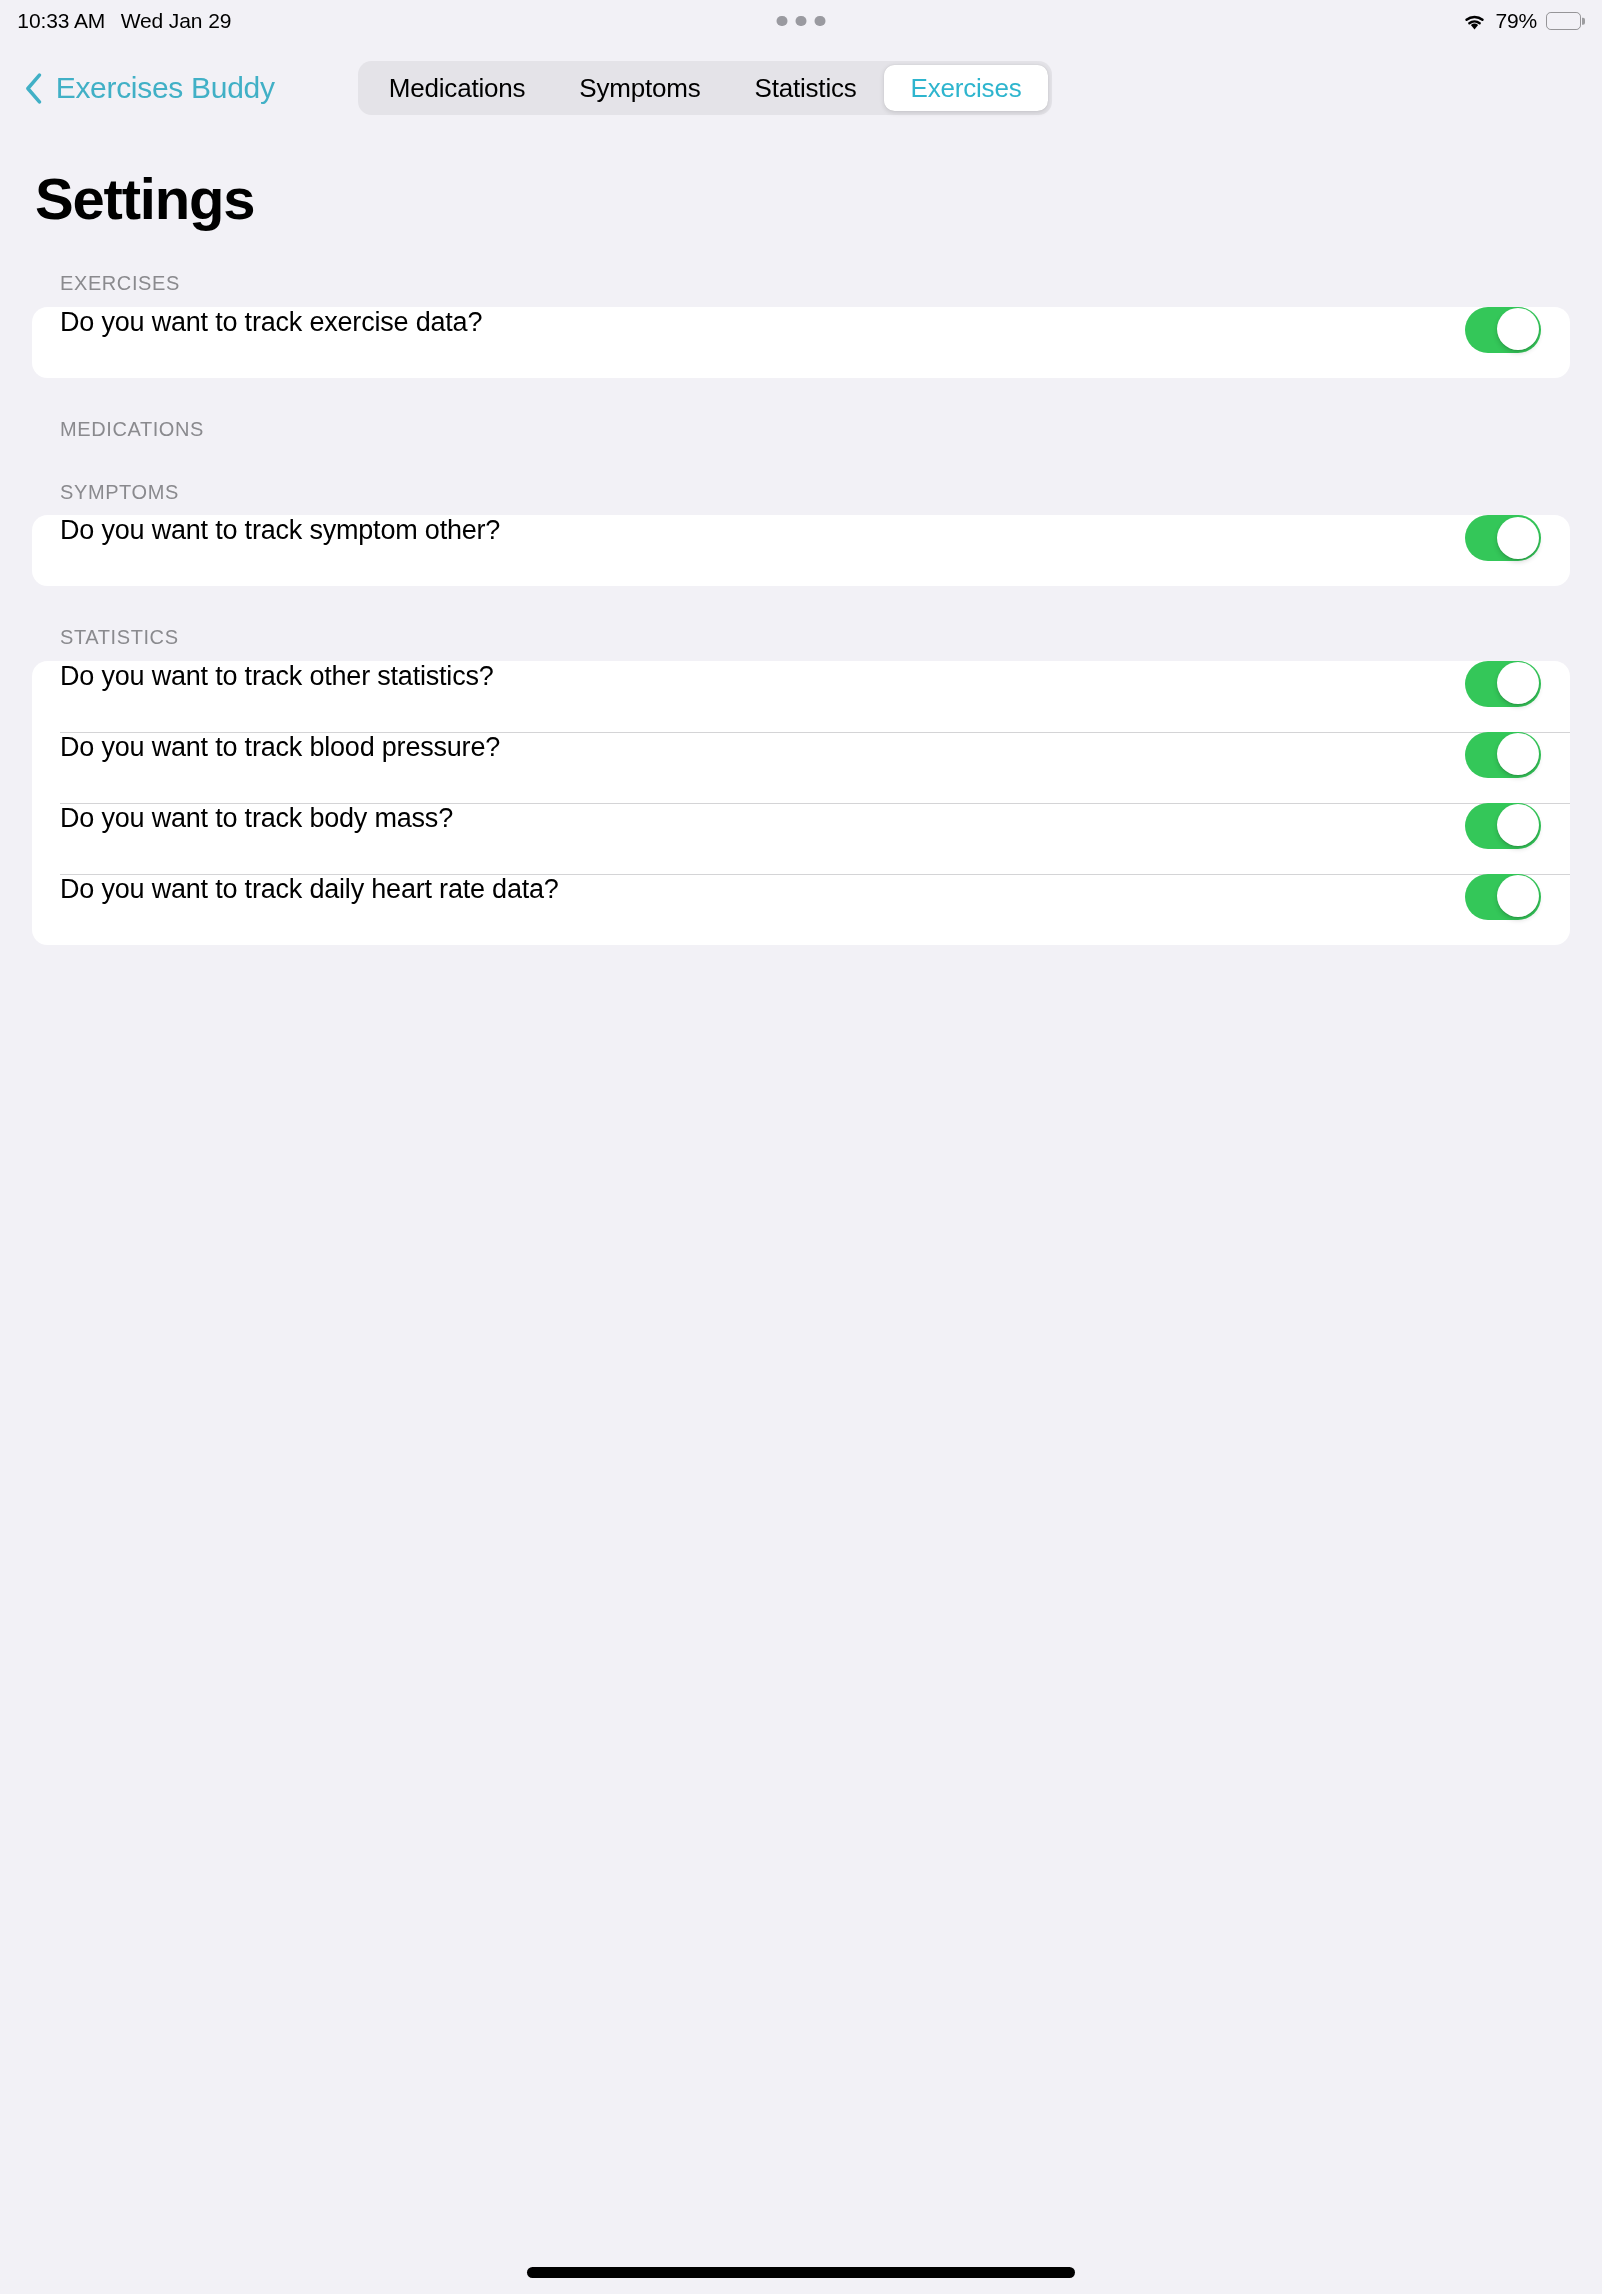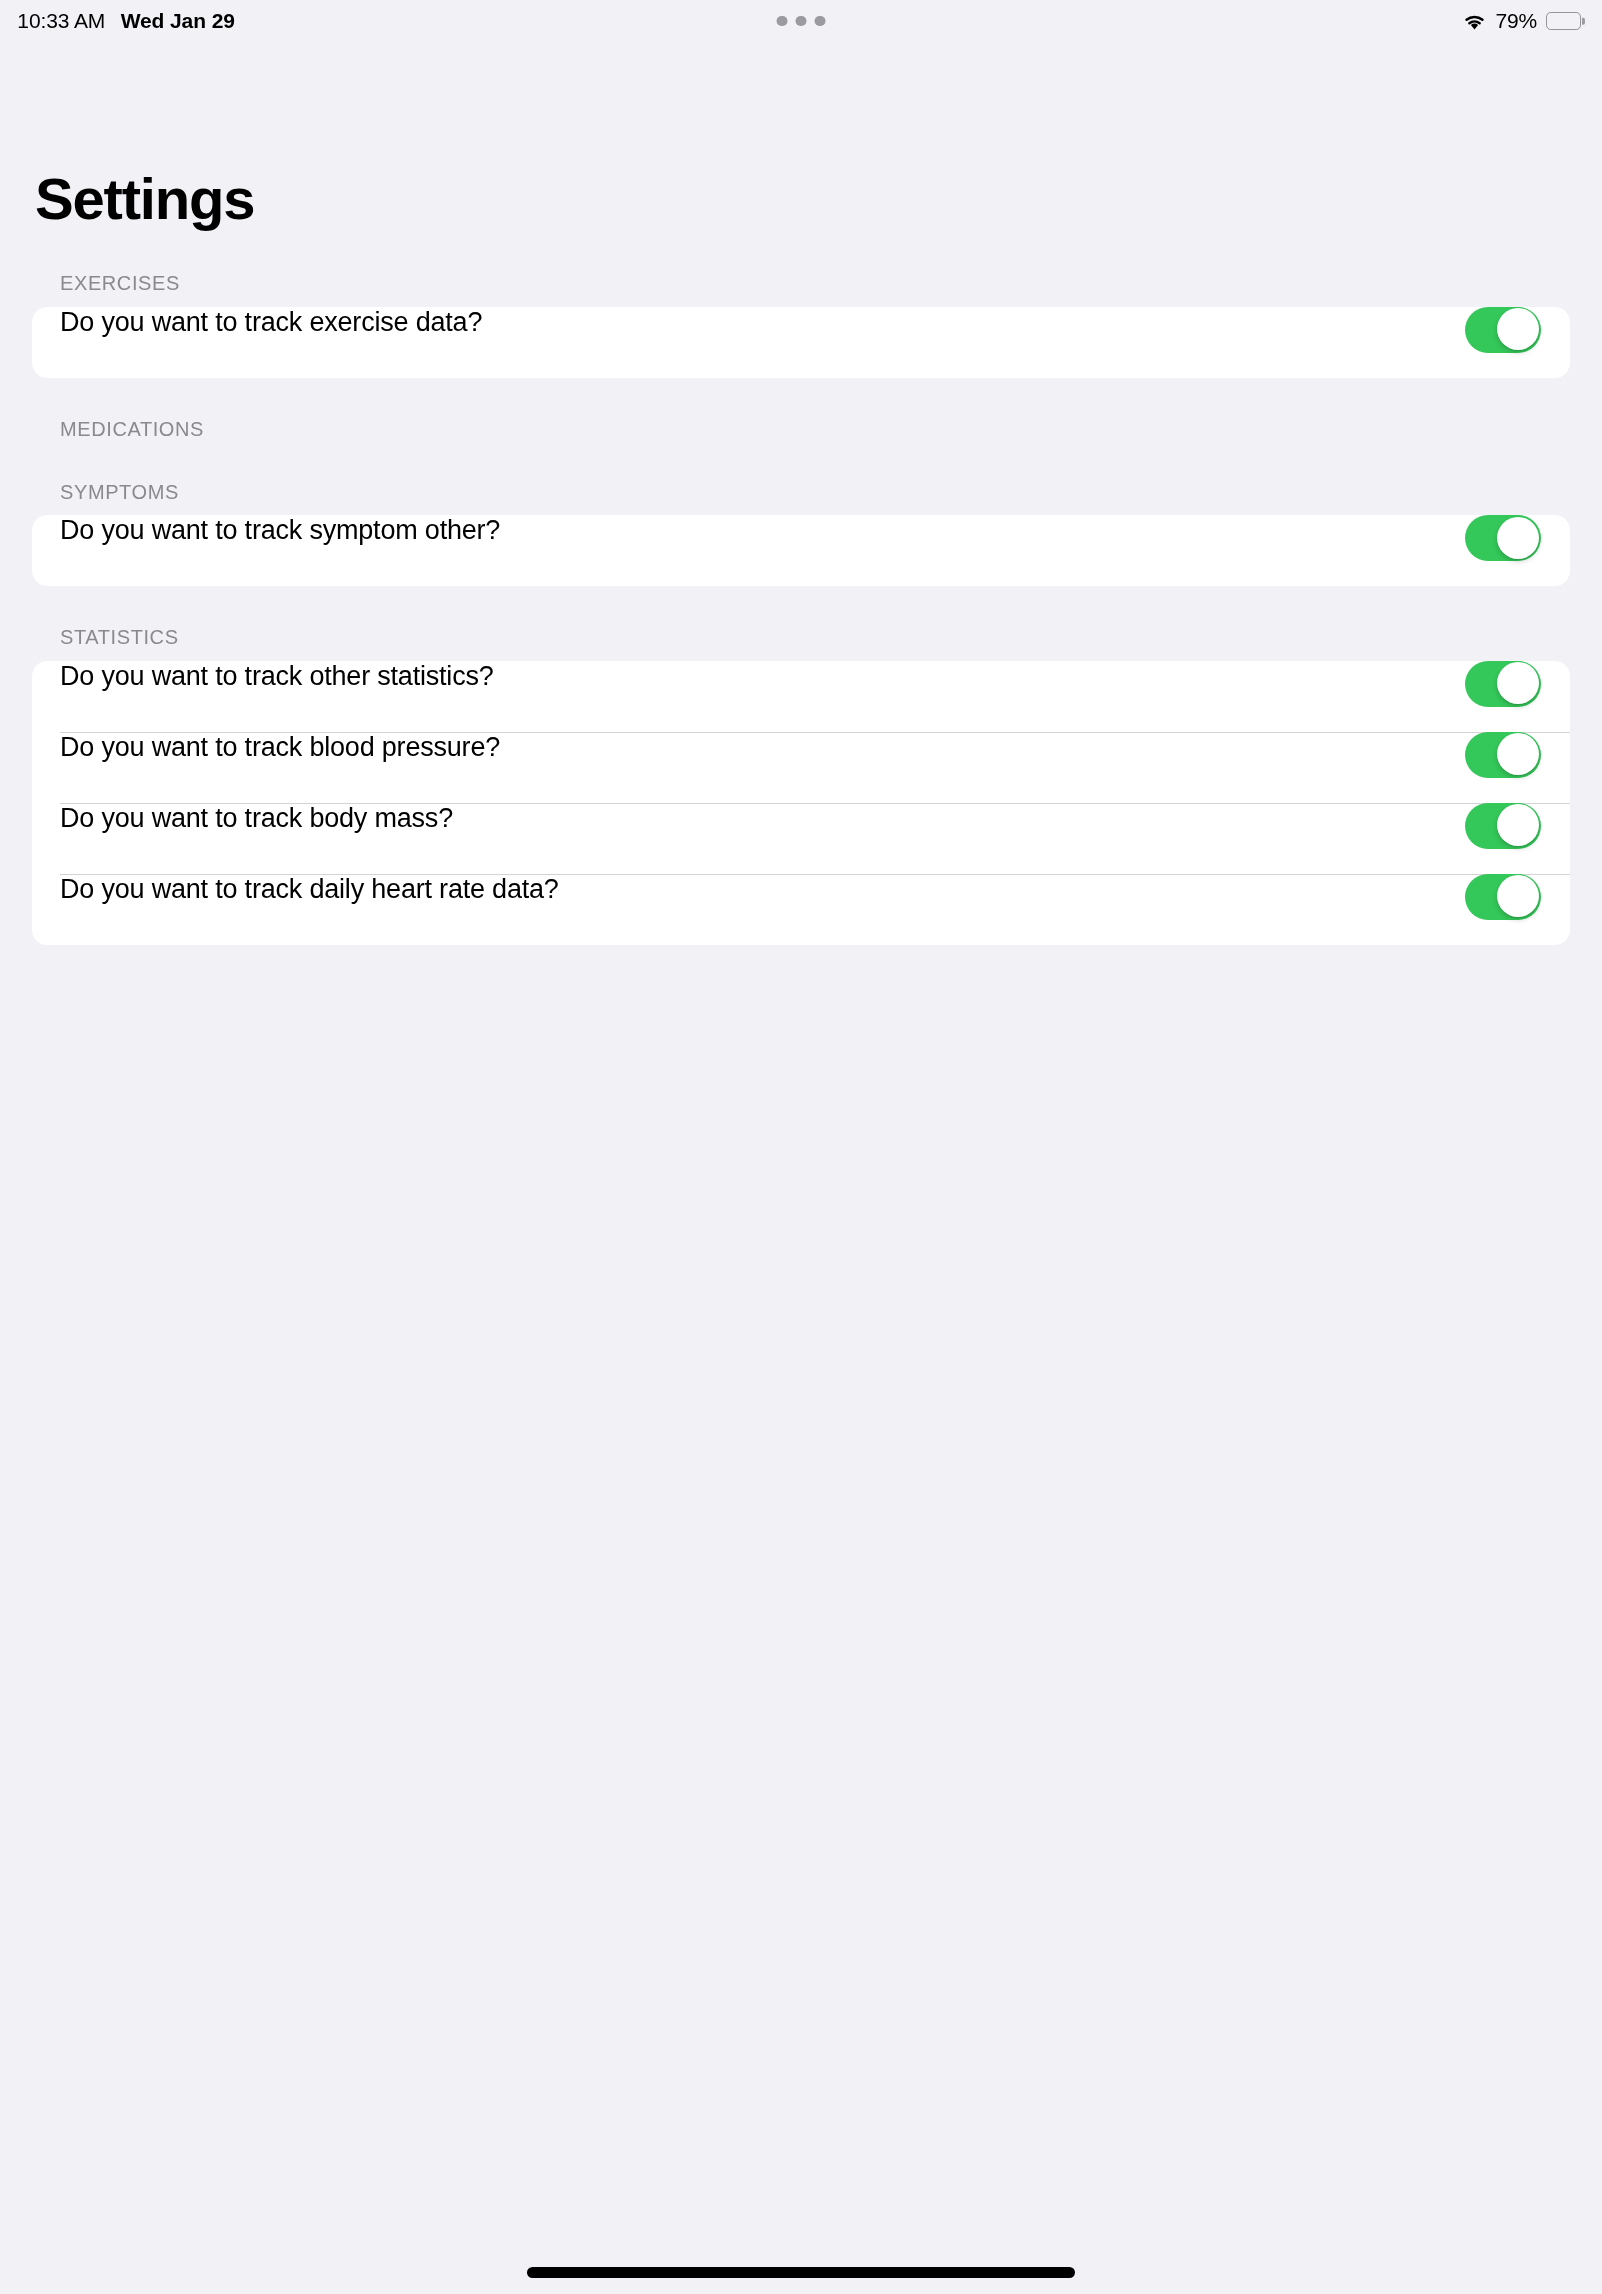"Wed Jan 29" .status-date { font-weight: bold -> none }
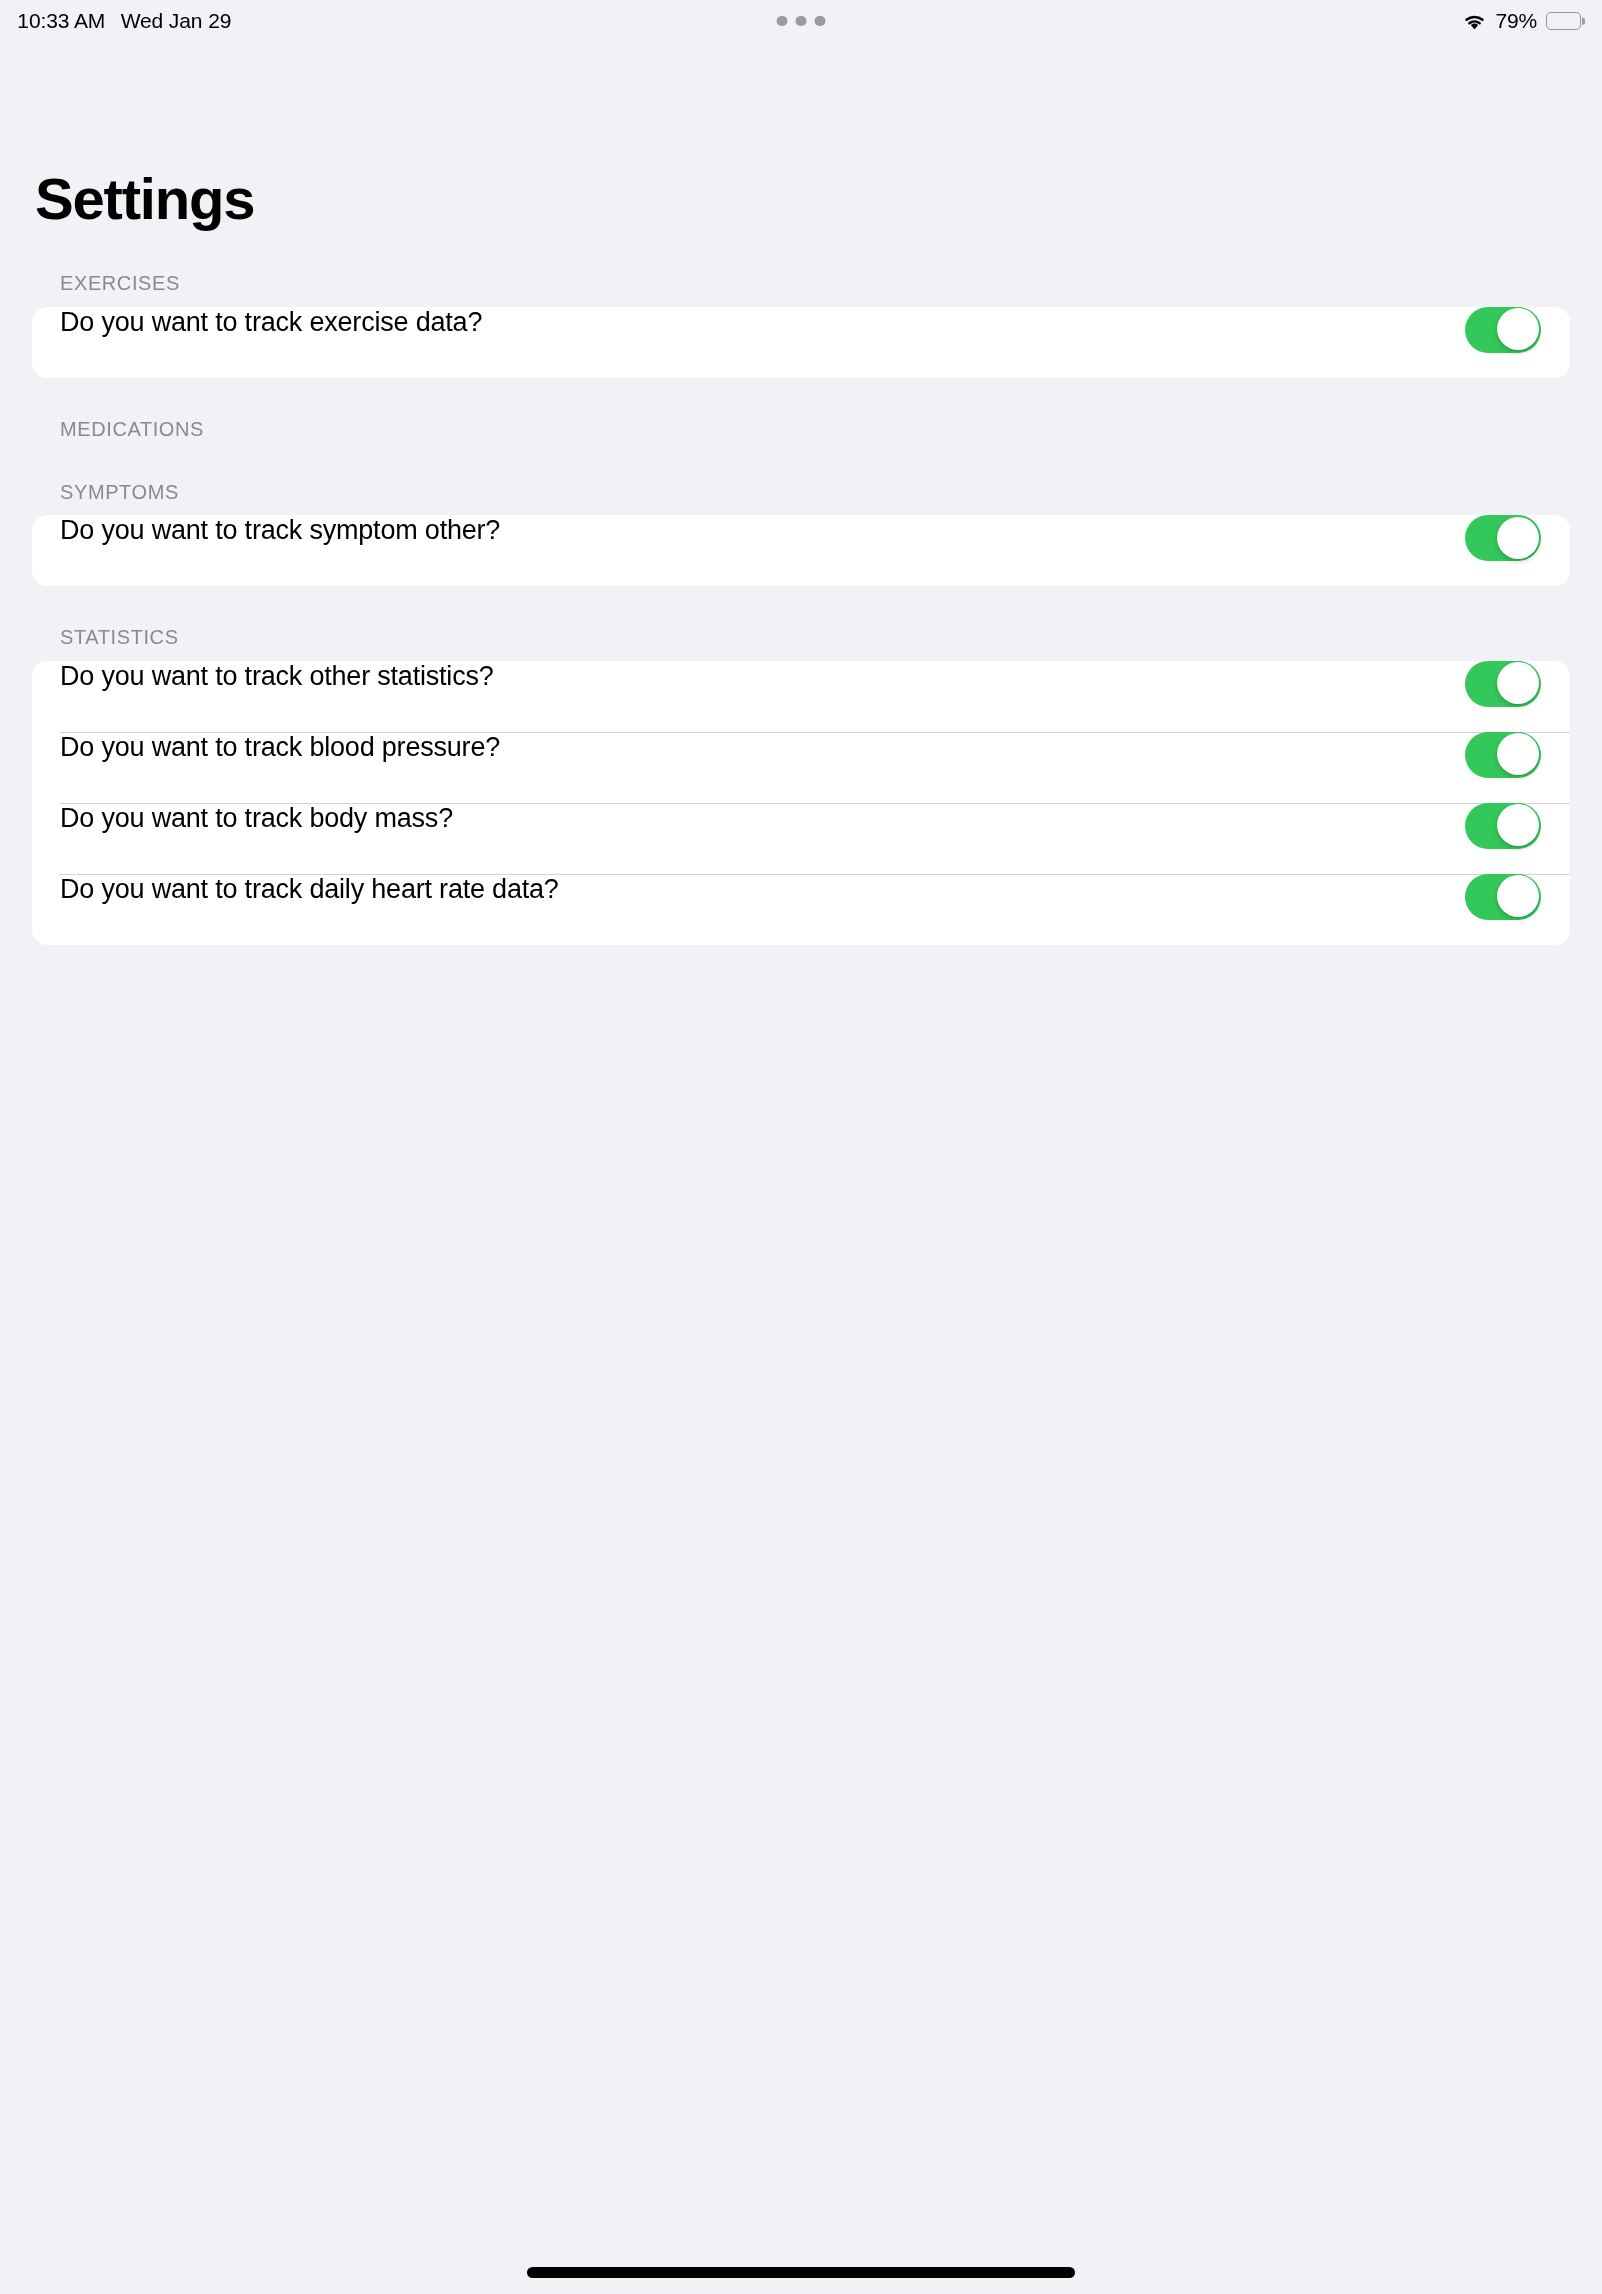"Exercises Buddy" div.nav-bar { html: none -> <div> <div> <span> <svg> <path></path> </svg> </span> <span>Exercises Buddy</span> </div> <div> <div> <span>Medications</span> </div> <div> <span>Symptoms</span> </div> <div> <span>Statistics</span> </div> <div> <span>Exercises</span> </div> </div> </div> }
